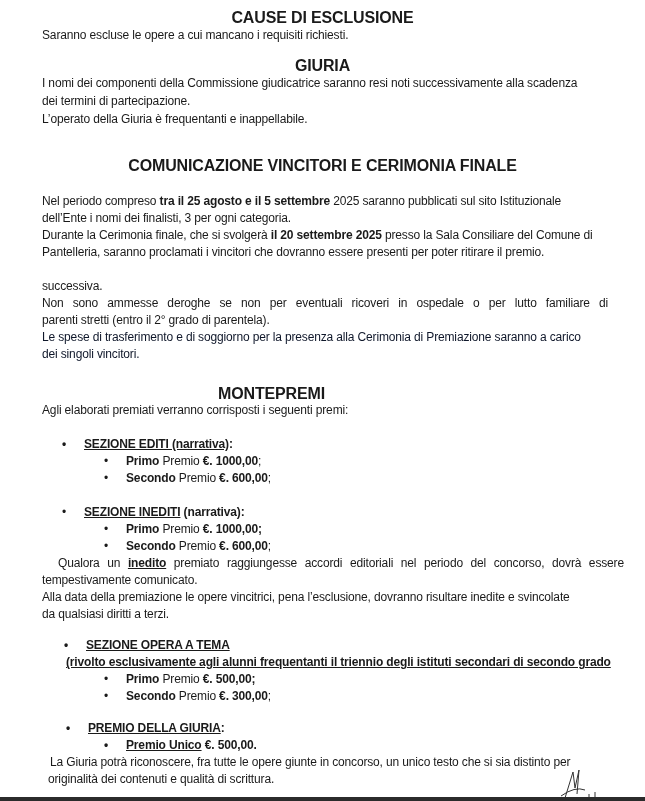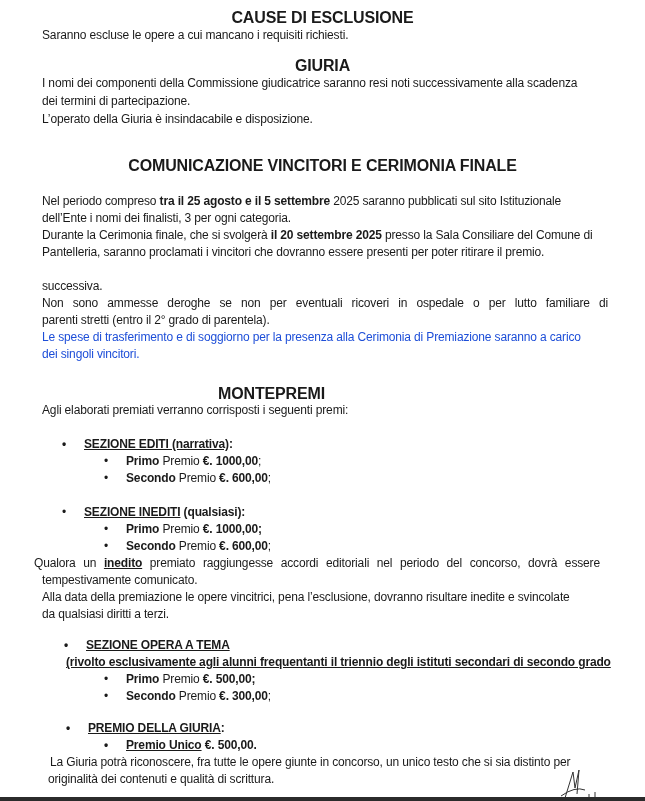"L’operato della Giuria è insindacabile" div.line { text: insindacabile e disposizione -> frequentanti e inappellabile }
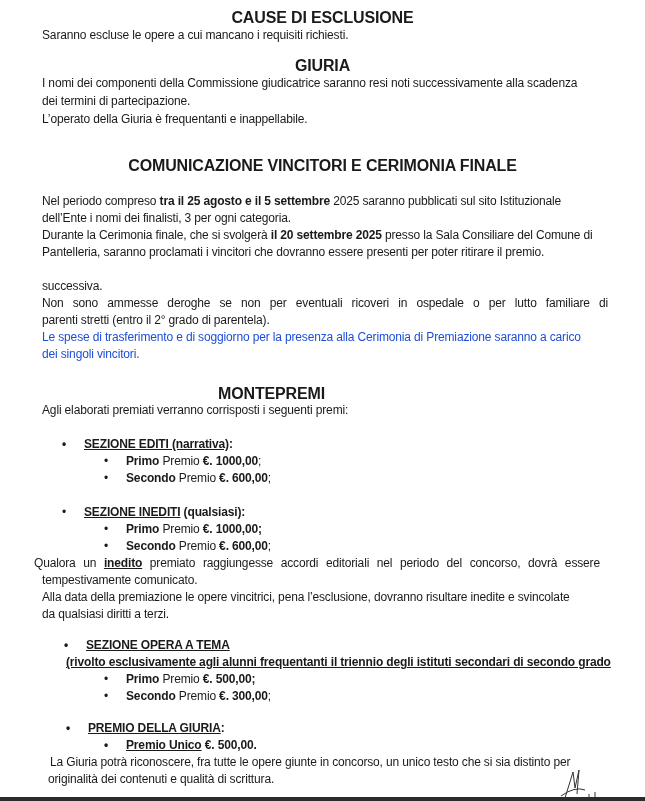"Le spese di trasferimento e" .gray { color: #1d4ed8 -> #0f172a }
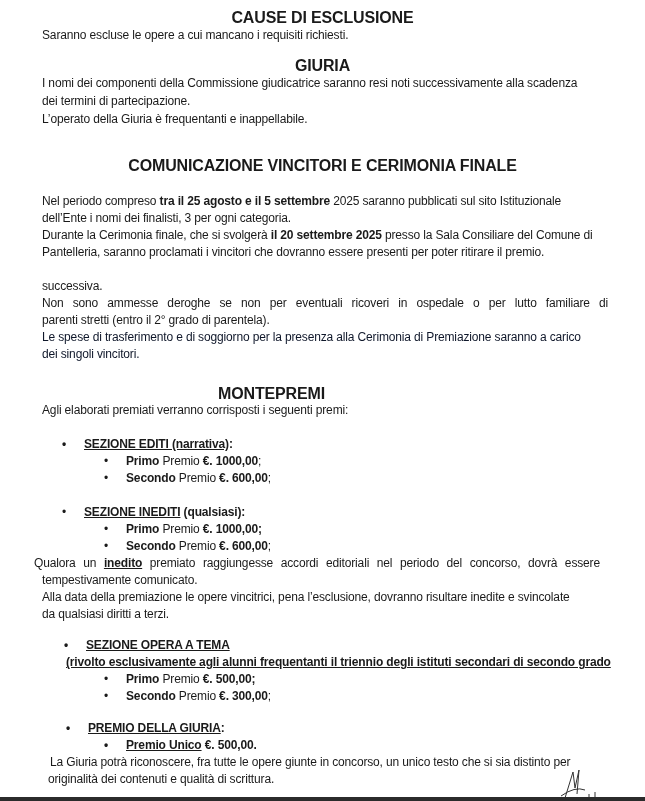"(qualsiasi):" b { text: qualsiasi -> narrativa }
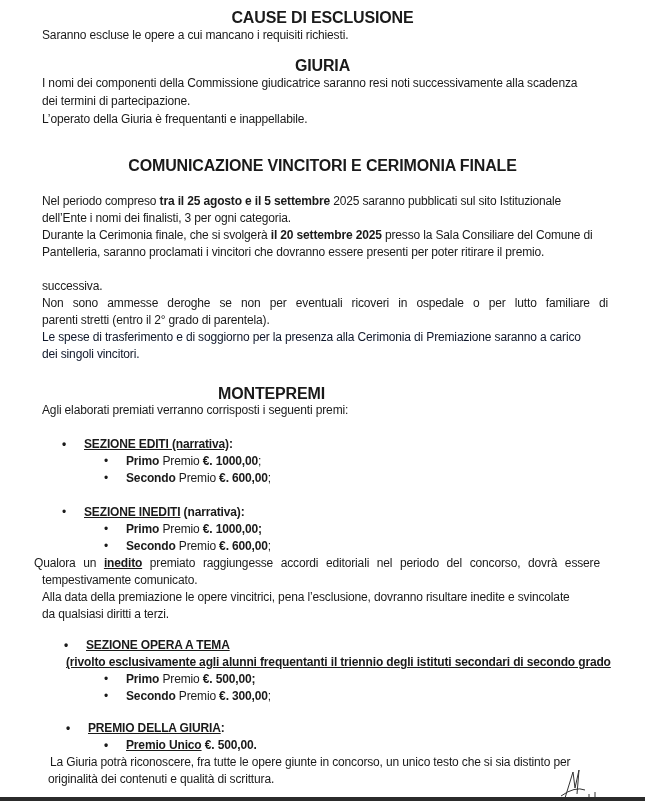"Qualora un inedito premiato raggiungesse" div.line { left: 34px -> 58px }
